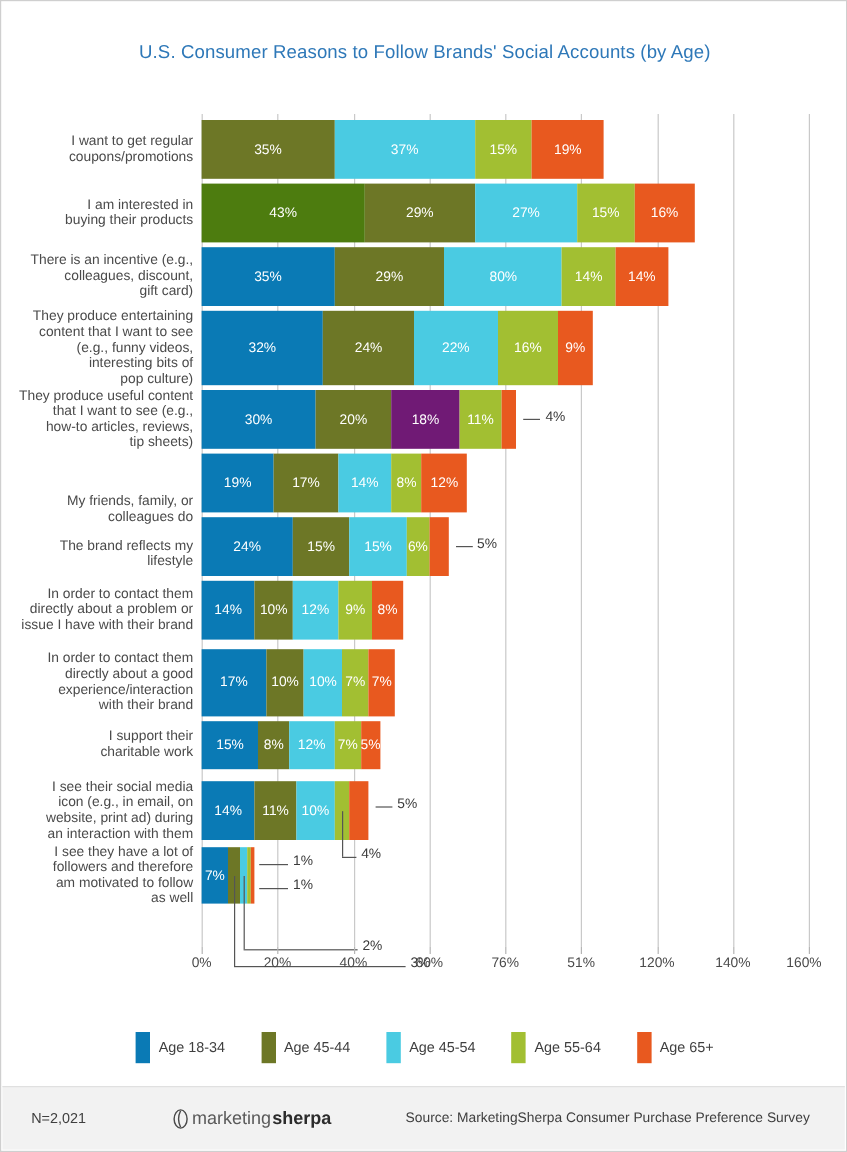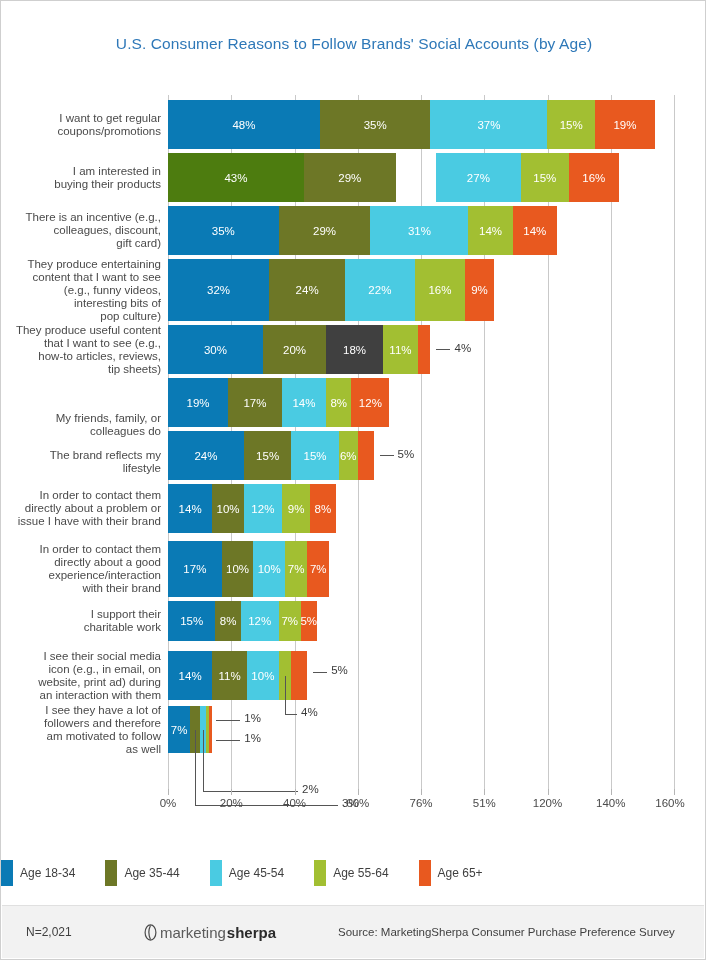"48%" div.seg { html: <div>48%</div> -> none }
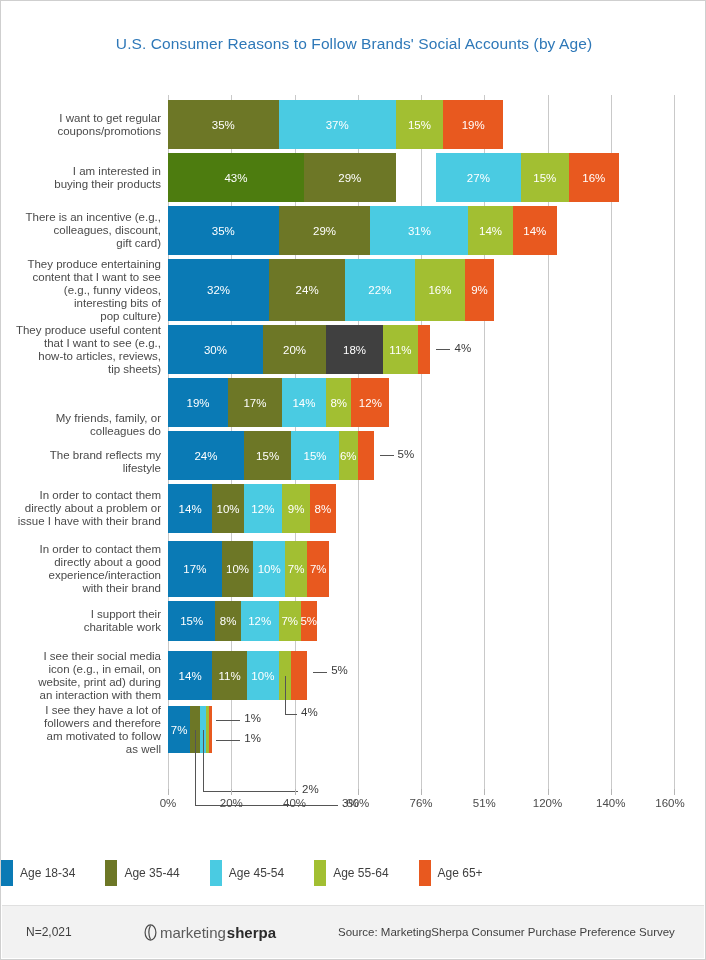"27%" div.seg { margin-left: 40px -> none }
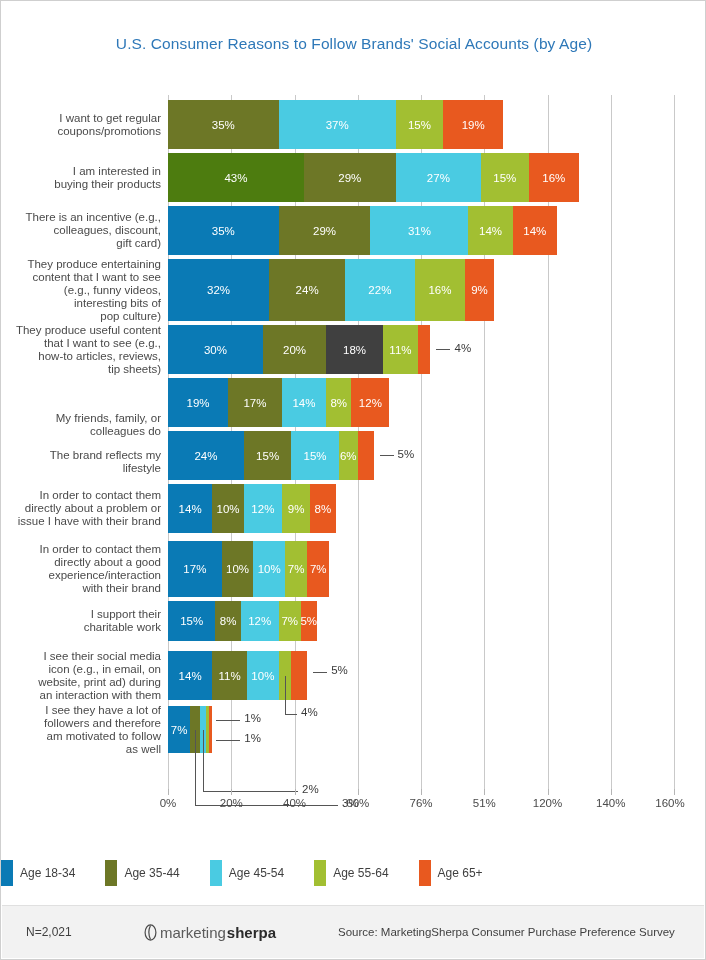"31%" div.seg { text: 31% -> 80% }
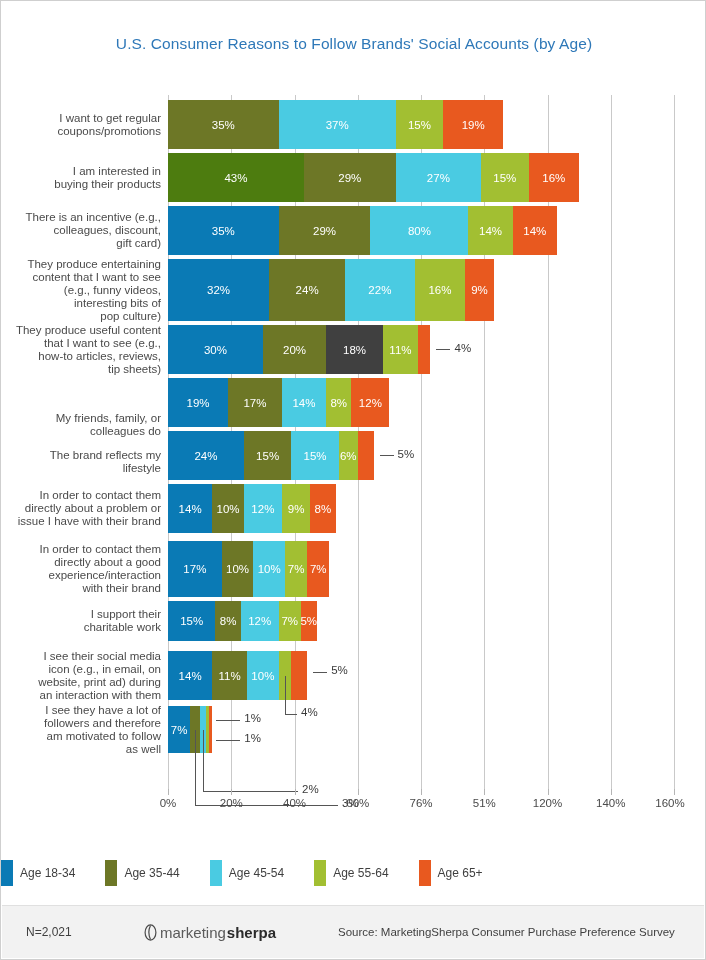"18%" div.seg { background: #404040 -> #701a75 }
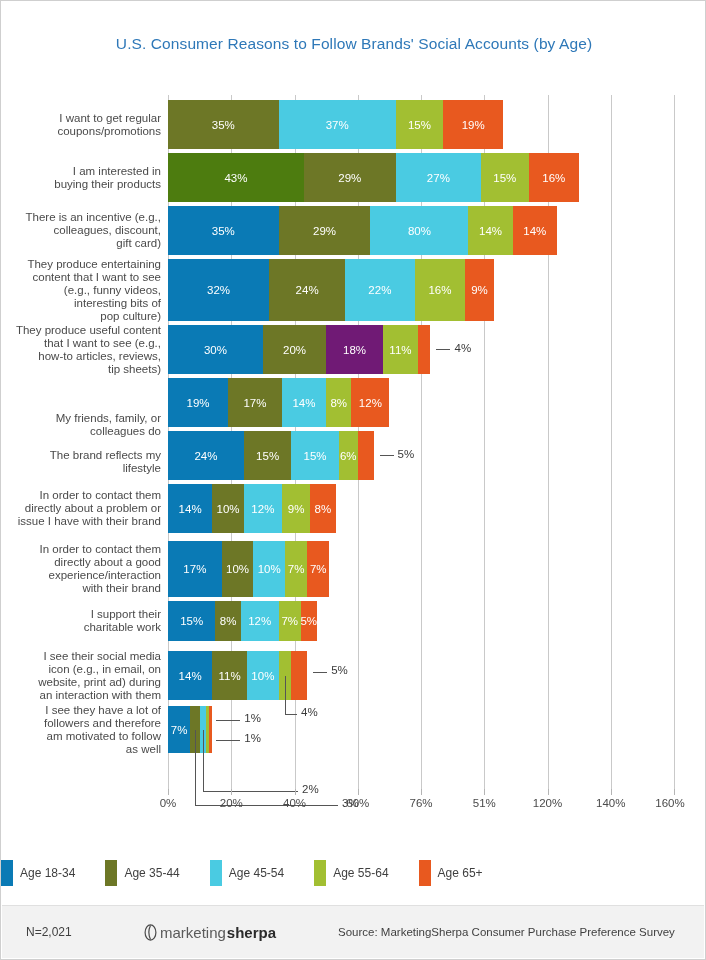"Age 18-34" #legend { justify-content: flex-start -> center }
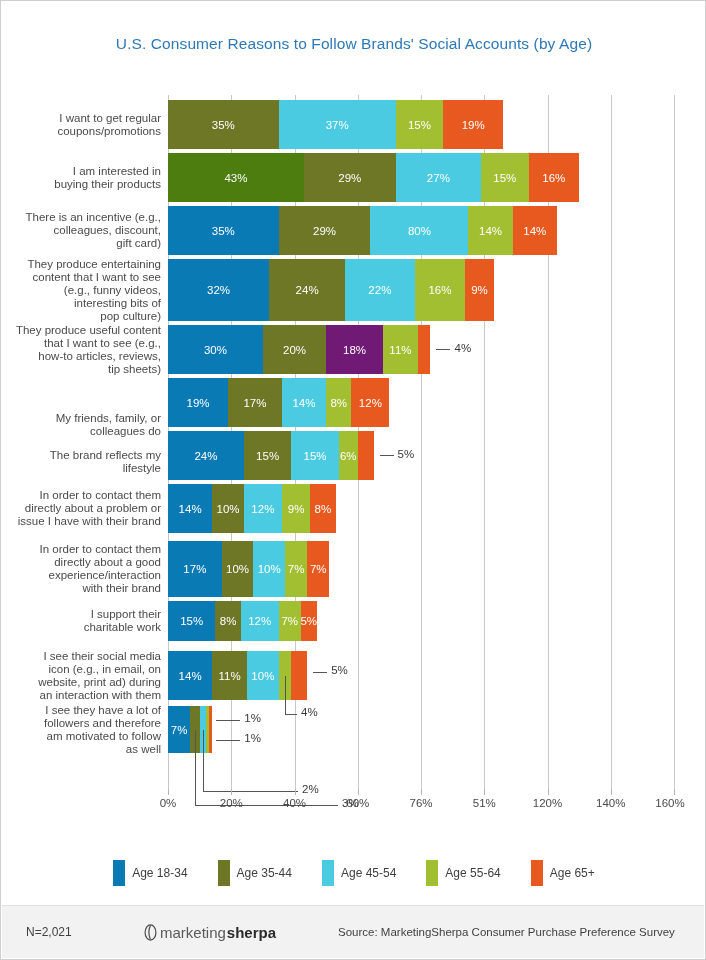"Age 35-44" span.legend-label { text: 35-44 -> 45-44 }
